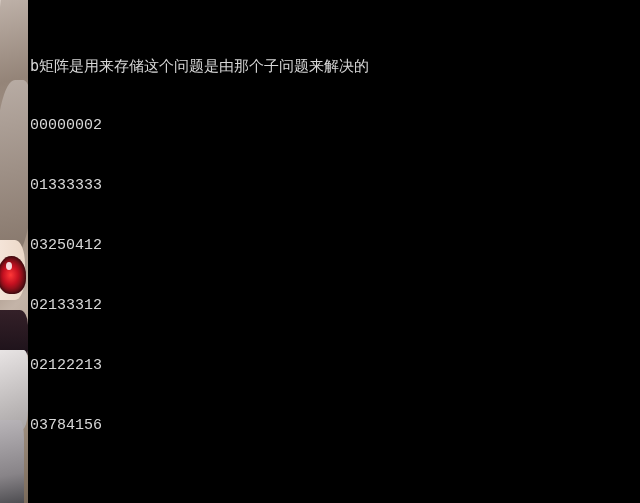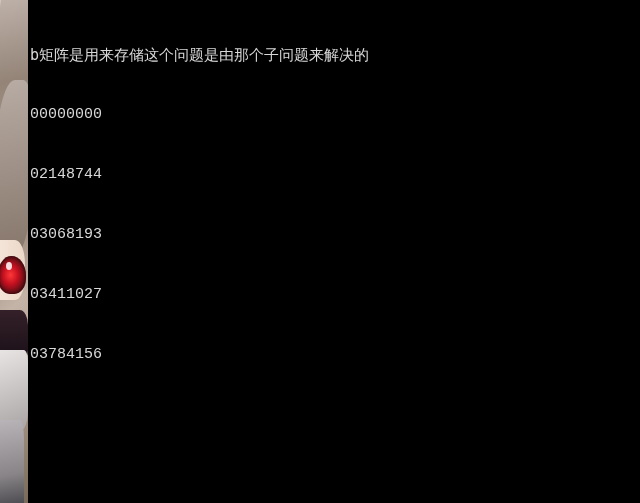"b矩阵是用来存储这个问题是由那个子问题来解决的" .terminal { padding: 5px 2px -> 16px 2px }
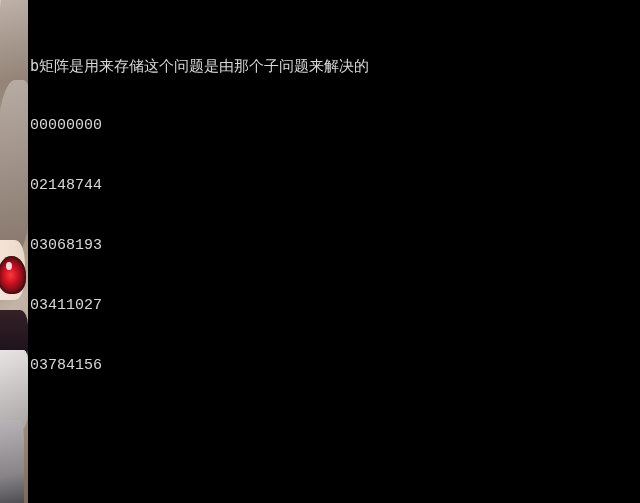"00000000" span.line { text: 00000000 -> 00000002 }
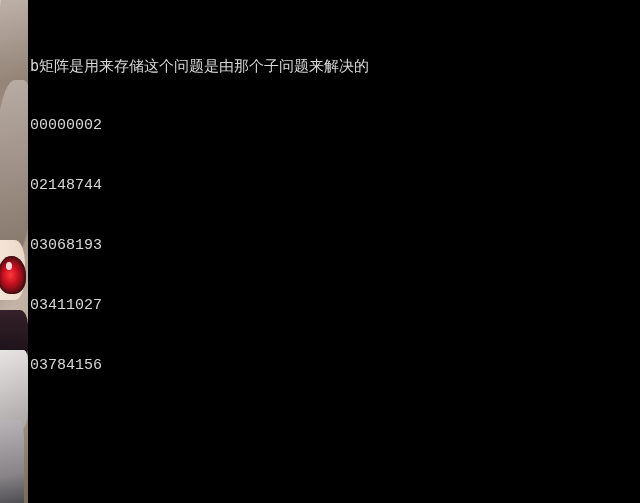"02148744" span.line { text: 02148744 -> 01333333 }
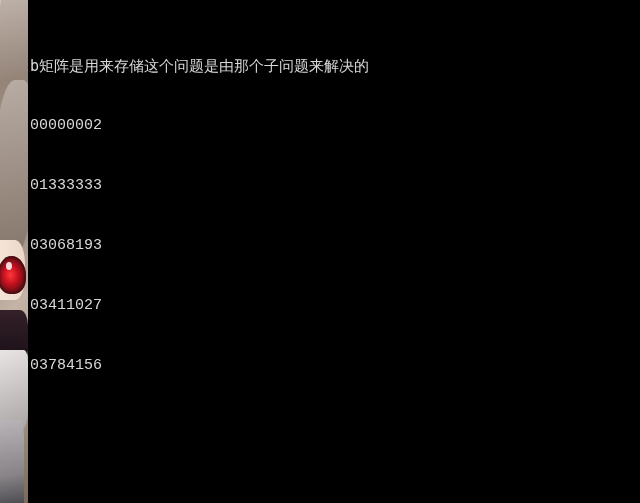"03068193" span.line { text: 03068193 -> 03250412 }
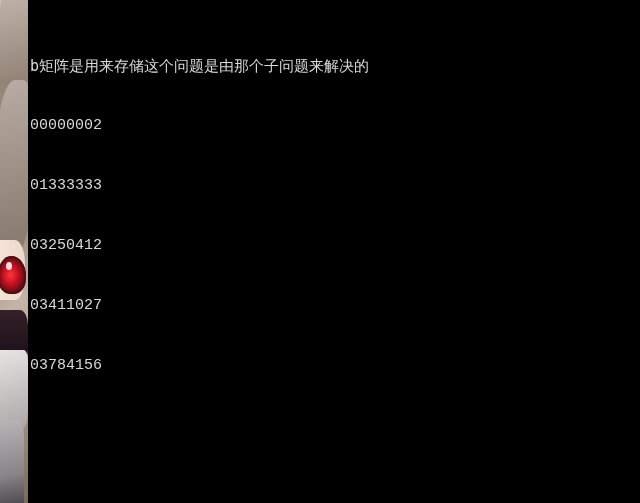"02133312" span.line { html: none -> <span>02133312</span> }
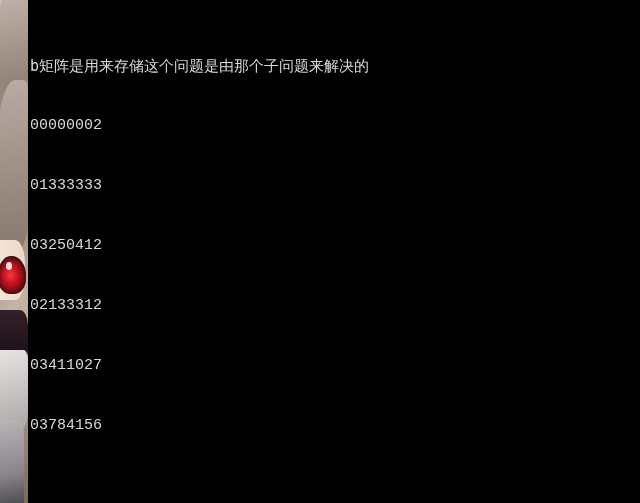"03411027" span.line { text: 03411027 -> 02122213 }
